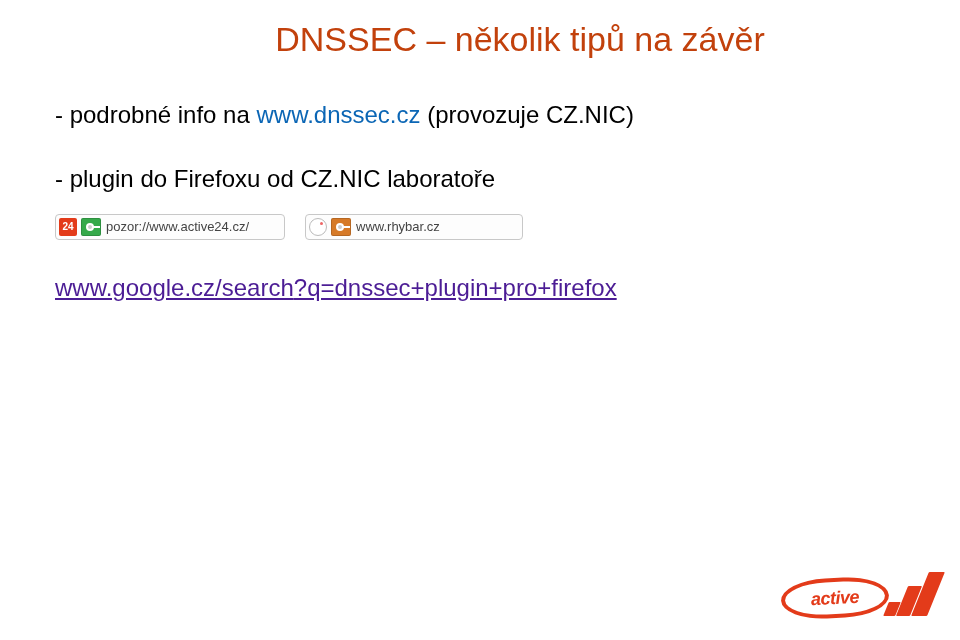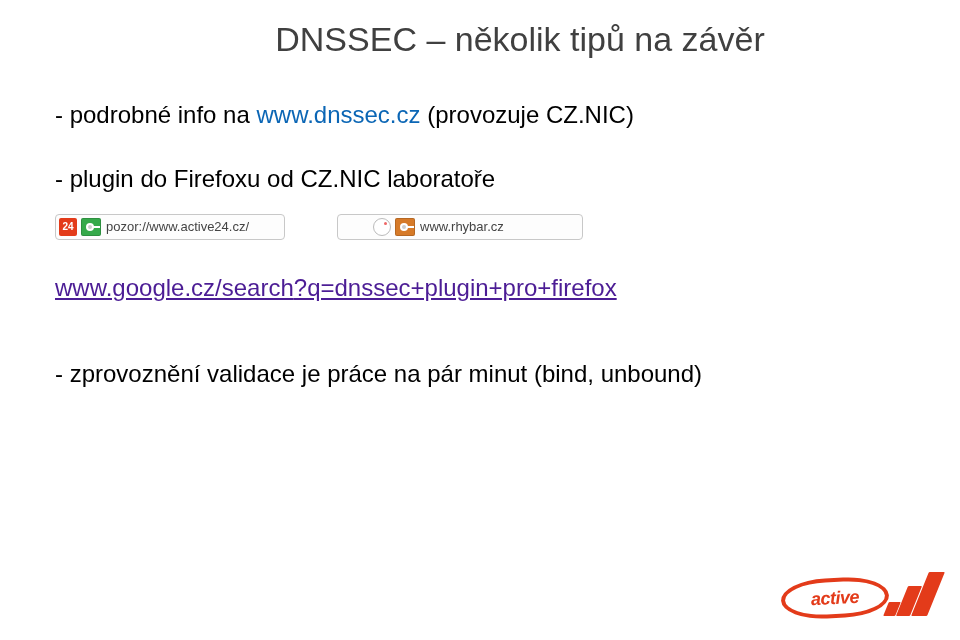"DNSSEC – několik tipů na" .title { color: #404040 -> #c2410c }
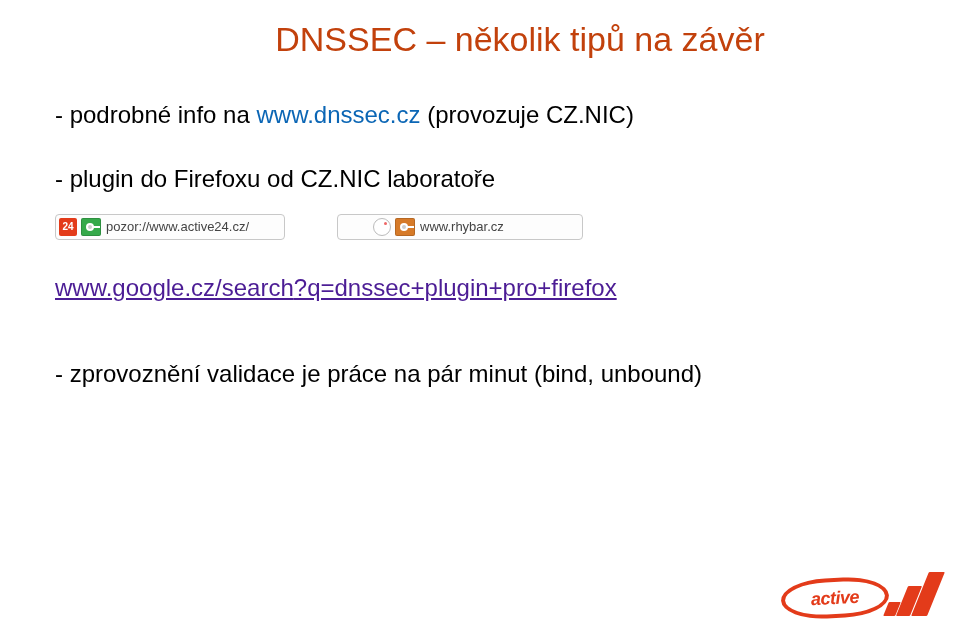"24" .urlbar-row { gap: 52px -> 20px }
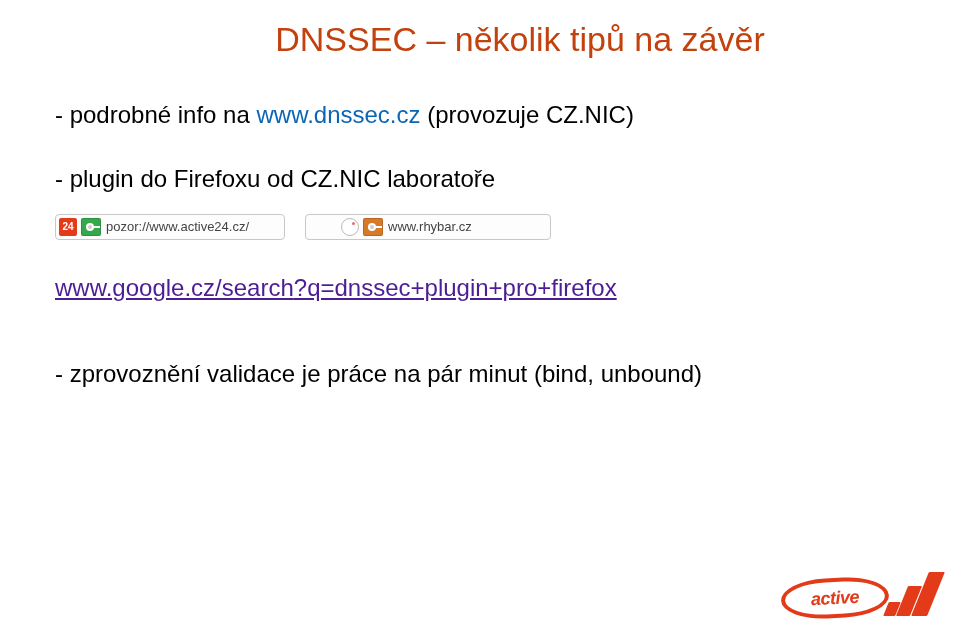"www.rhybar.cz" .urlbar.right { padding-left: 32px -> none; width: 246px -> 218px }
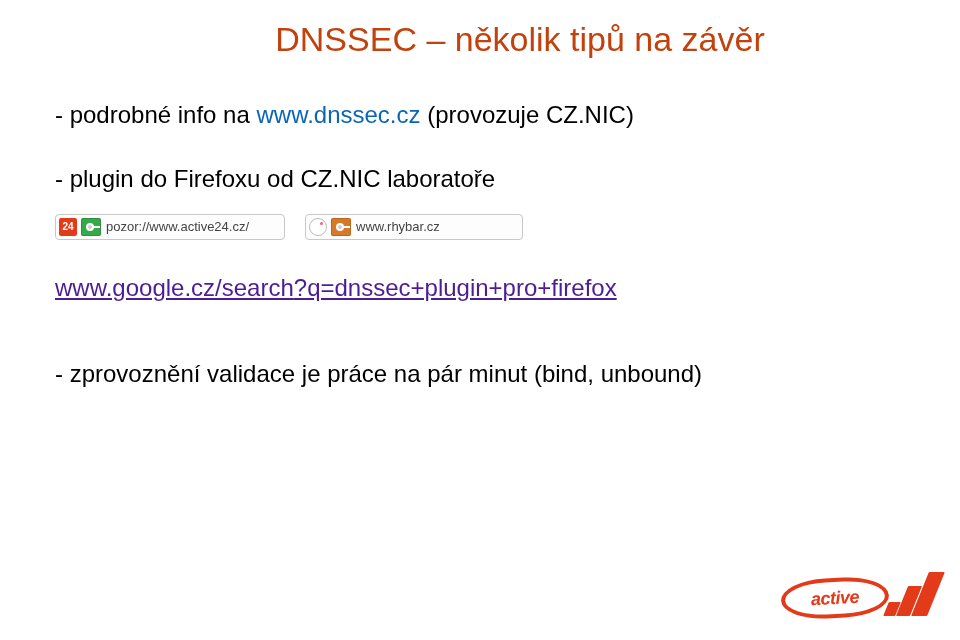"- zprovoznění validace je práce" p.body-line { html: <p>- zprovoznění validace je práce na pár minut (bind, unbound)</p> -> none }
